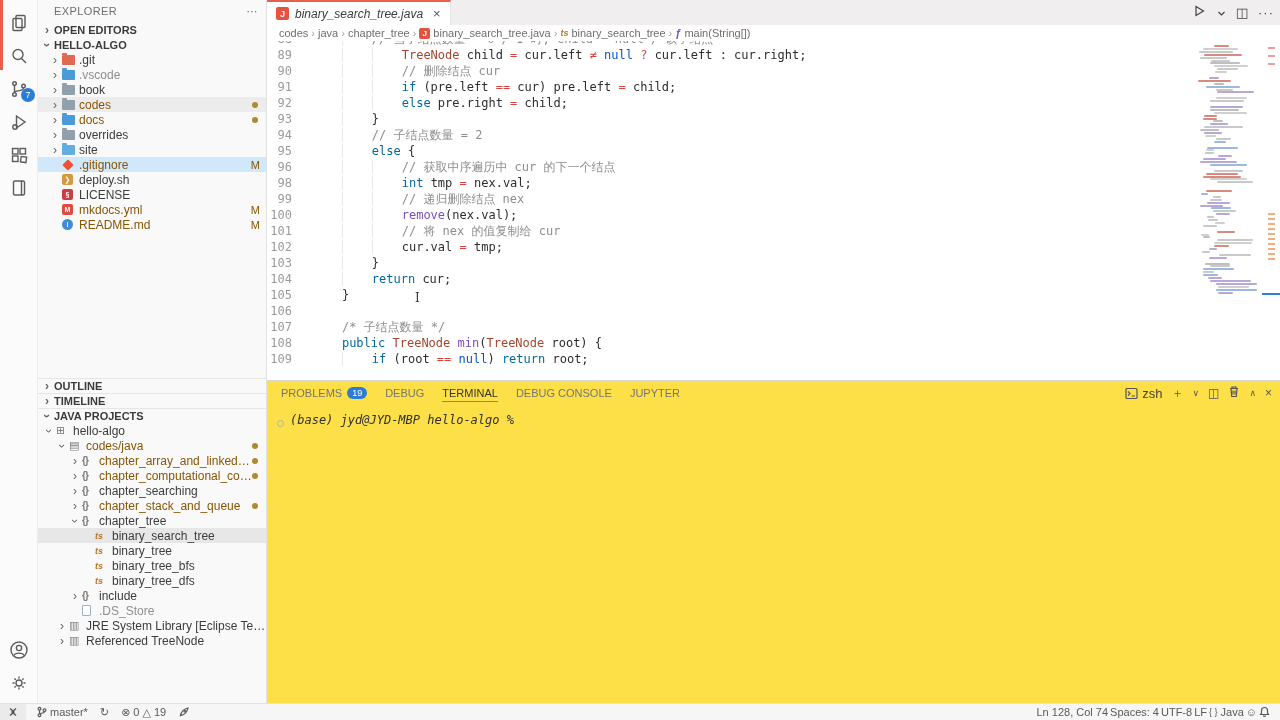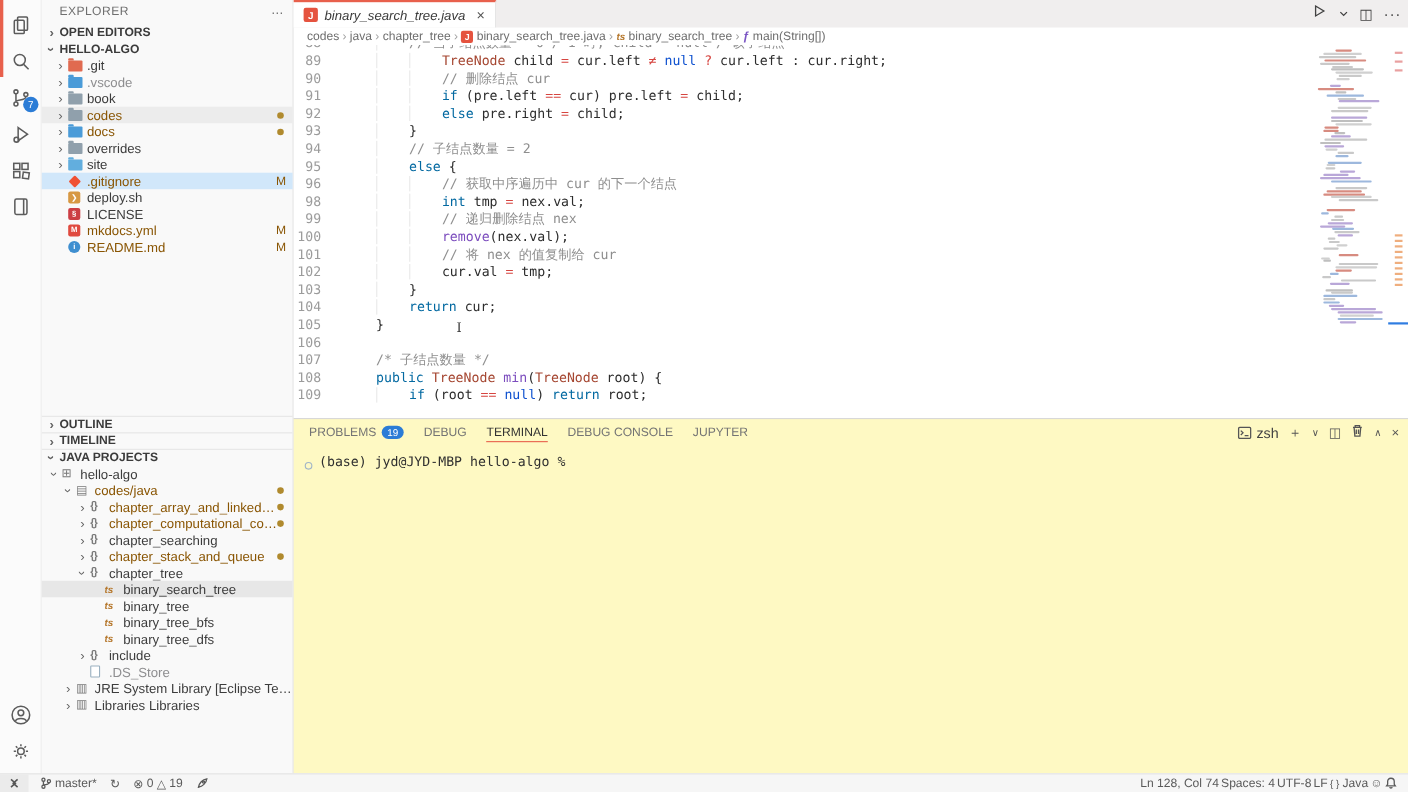"PROBLEMS" #panel { background: #fef9c3 -> #fde047 }
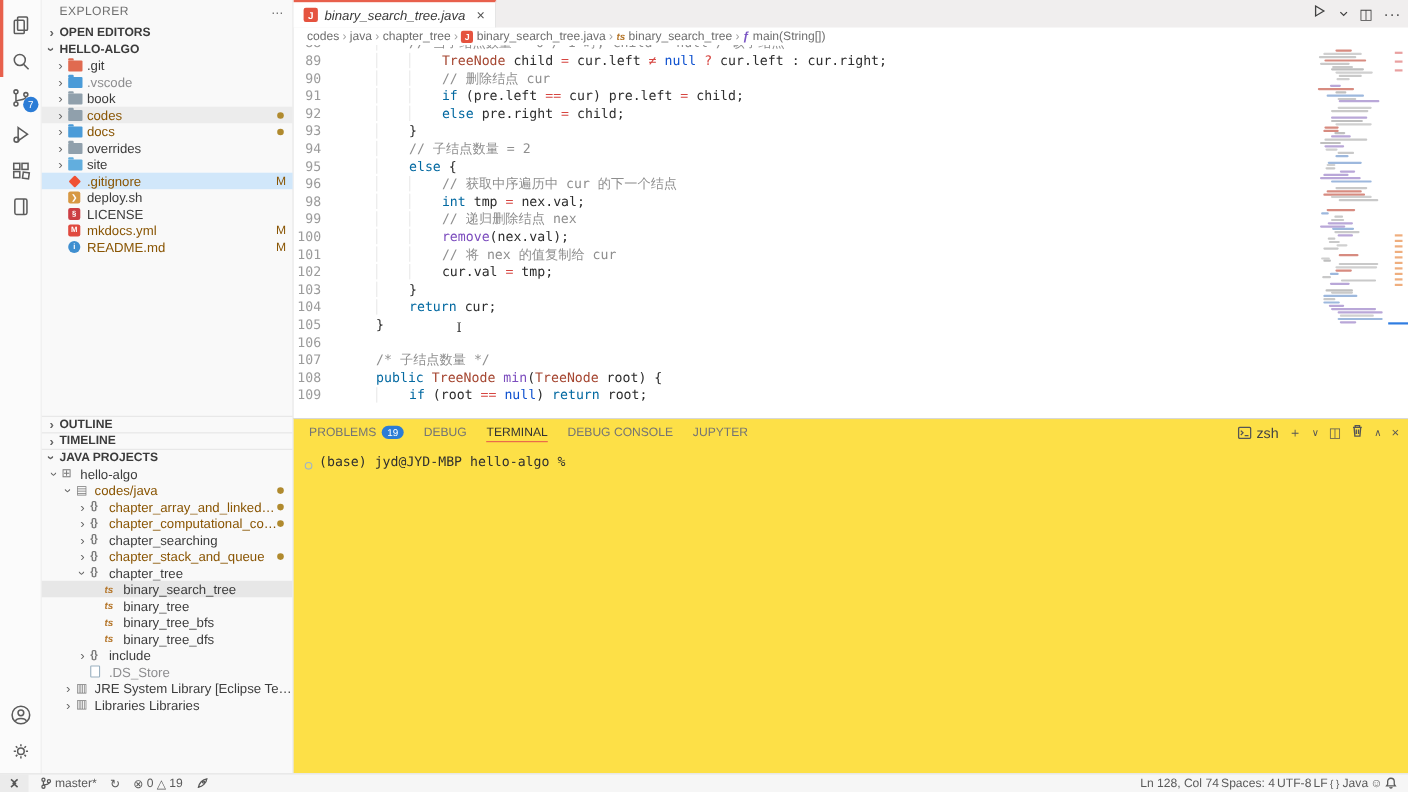"(base) jyd@JYD-MBP hello-algo %" #terminal { font-style: none -> italic }
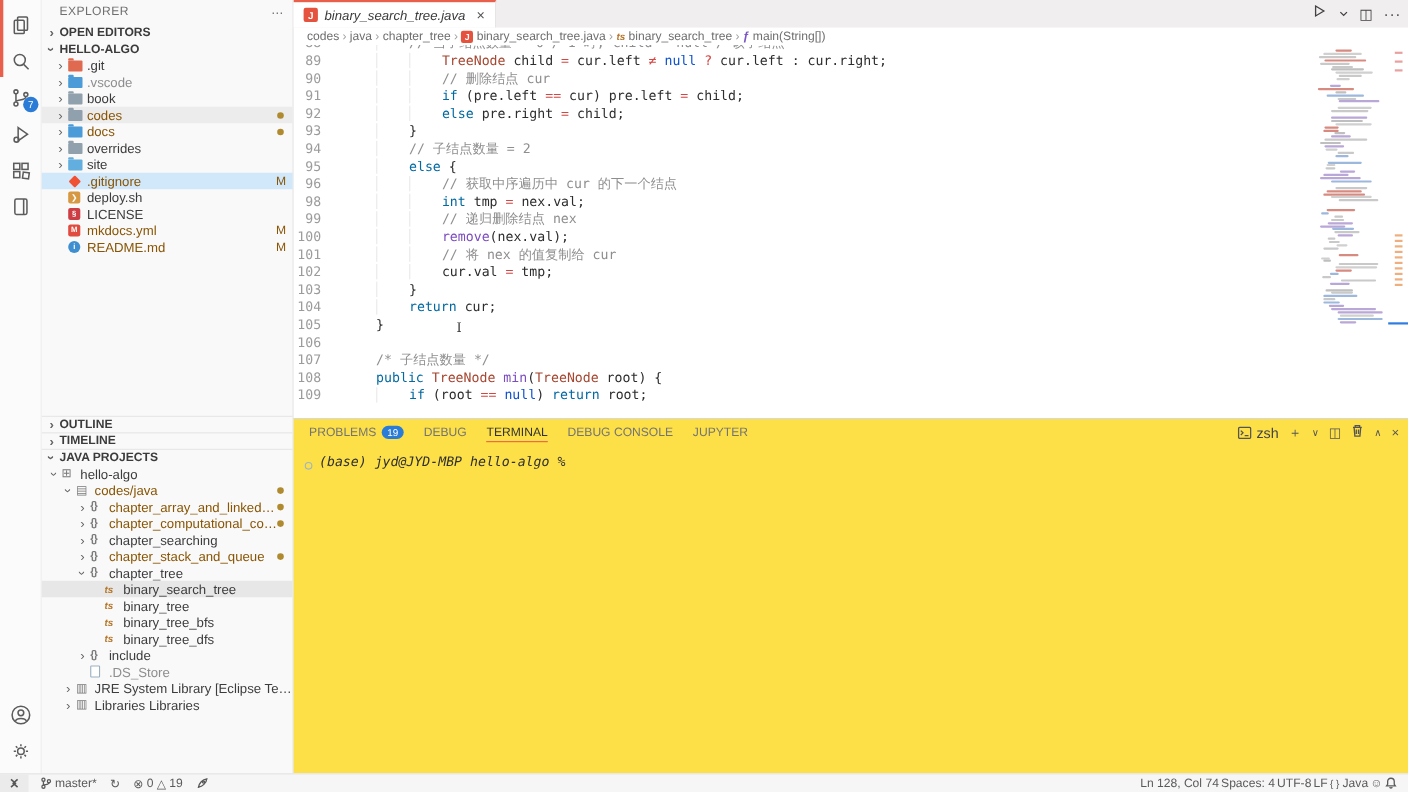"Libraries Libraries" span.lbl { text: Libraries Libraries -> Referenced TreeNode }
